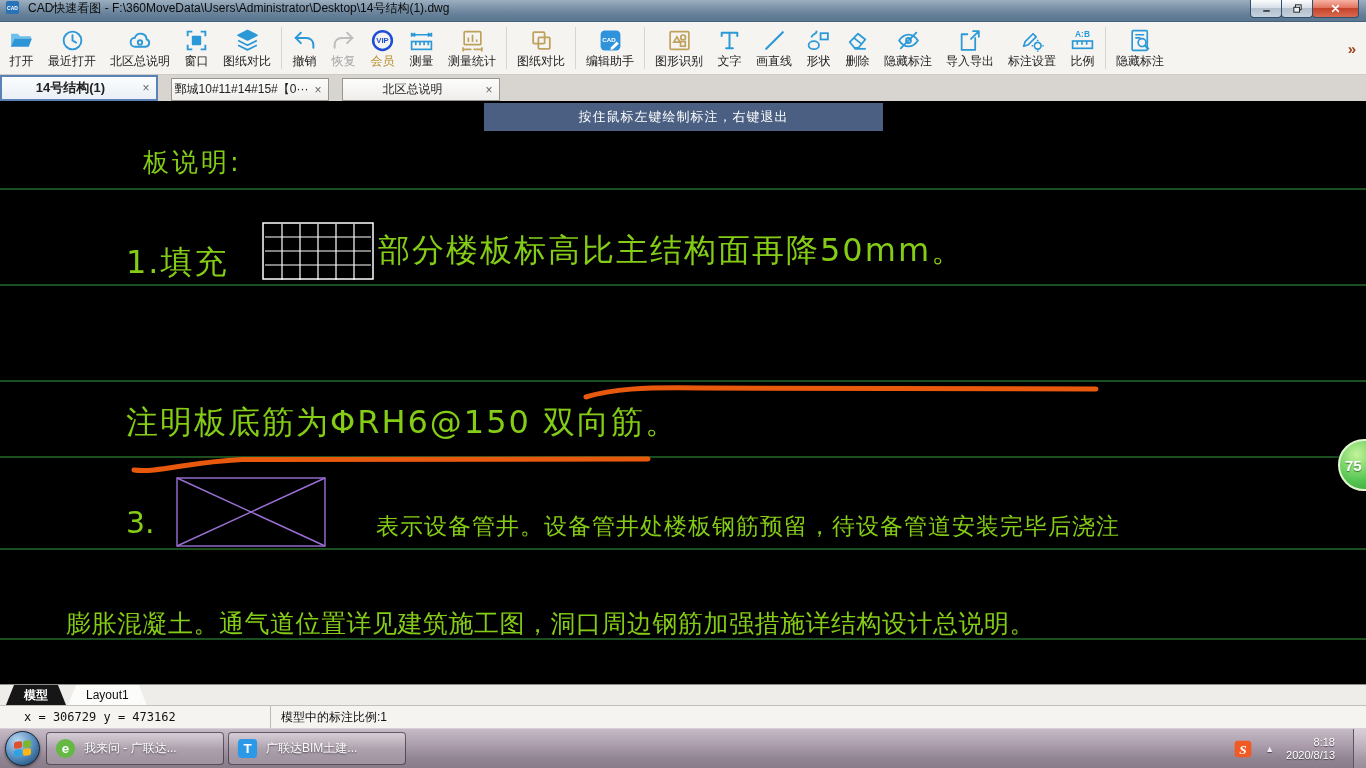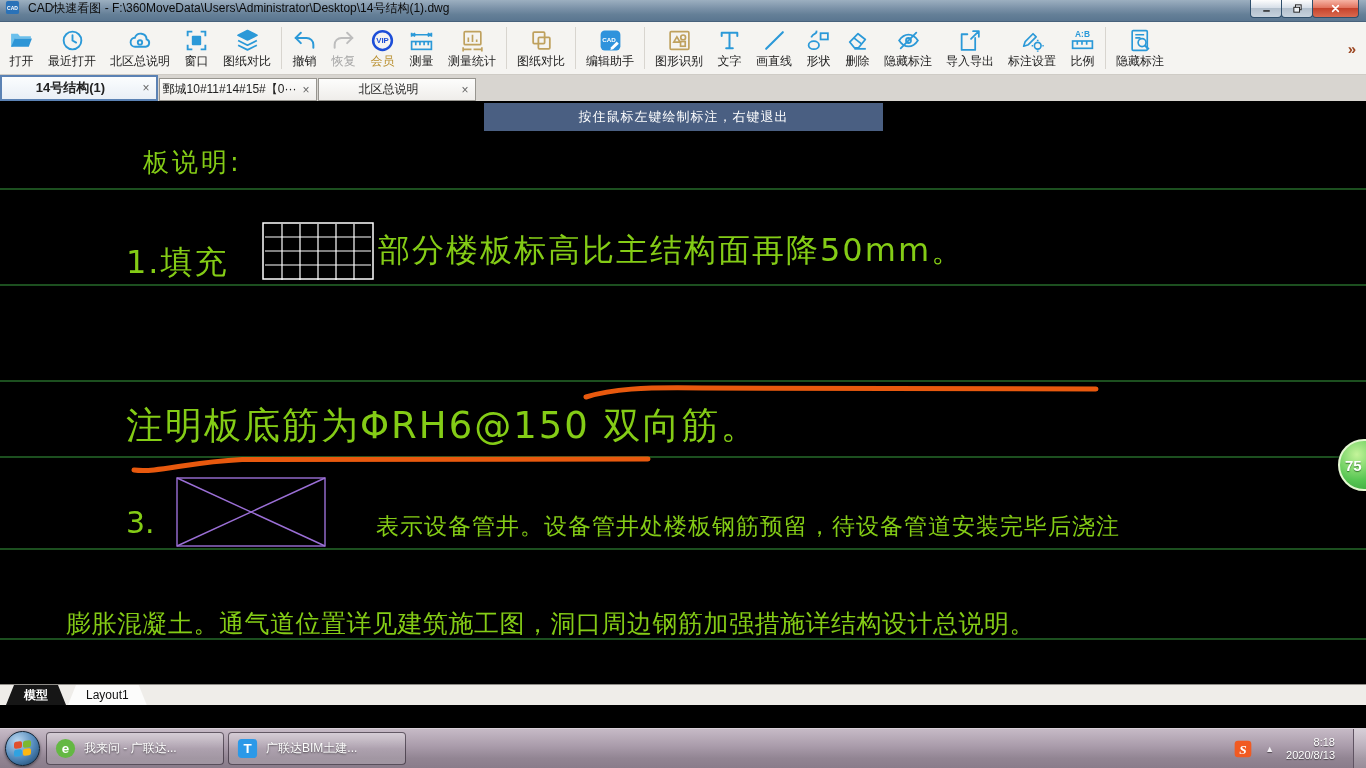"14号结构(1)" .dtab { margin-right: 1px -> 13px }
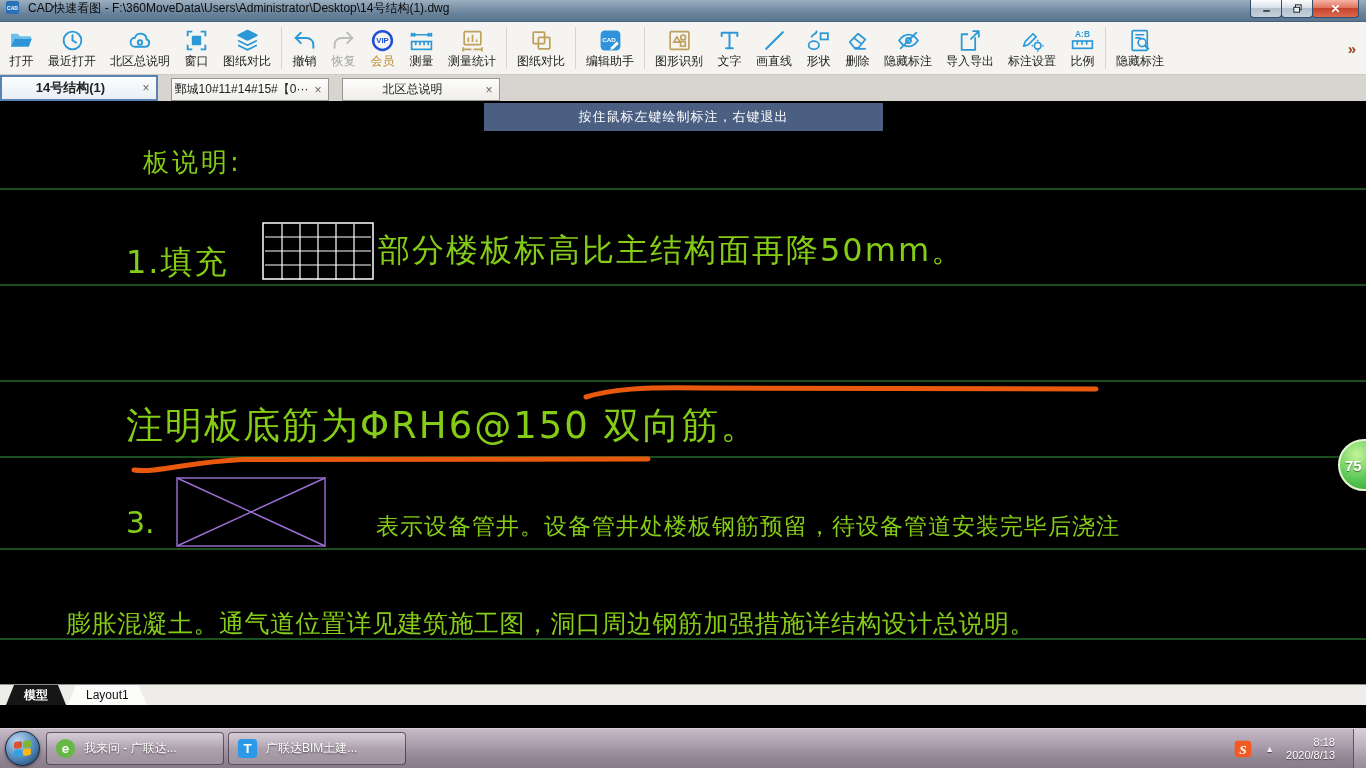"注明板底筋为ΦRH6@150 双向筋。" div.cadtext { font-size: 37px -> 32px }
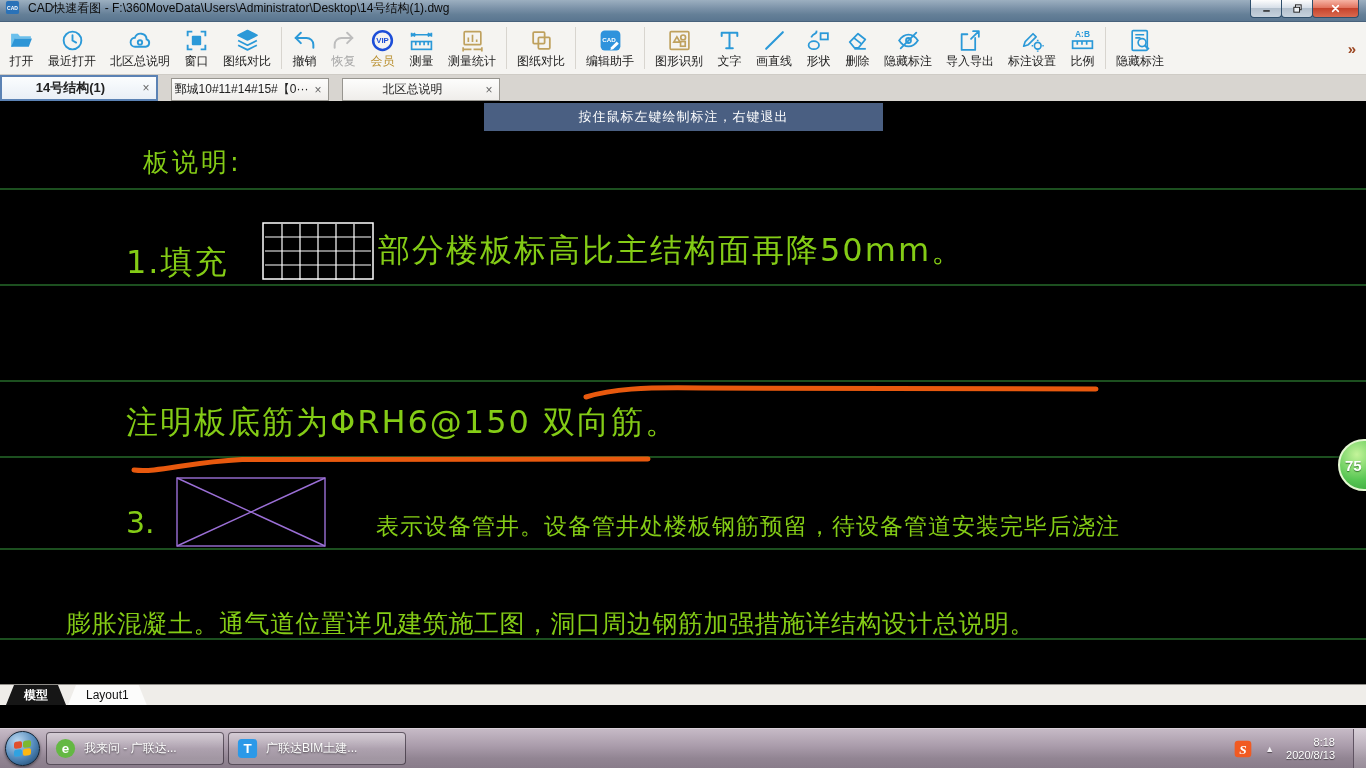"x = 306729 y =" div.statusbar { html: none -> <div> <div>x = 306729 y = 473162</div> <div></div> <div>模型中的标注比例:1</div> </div> }
